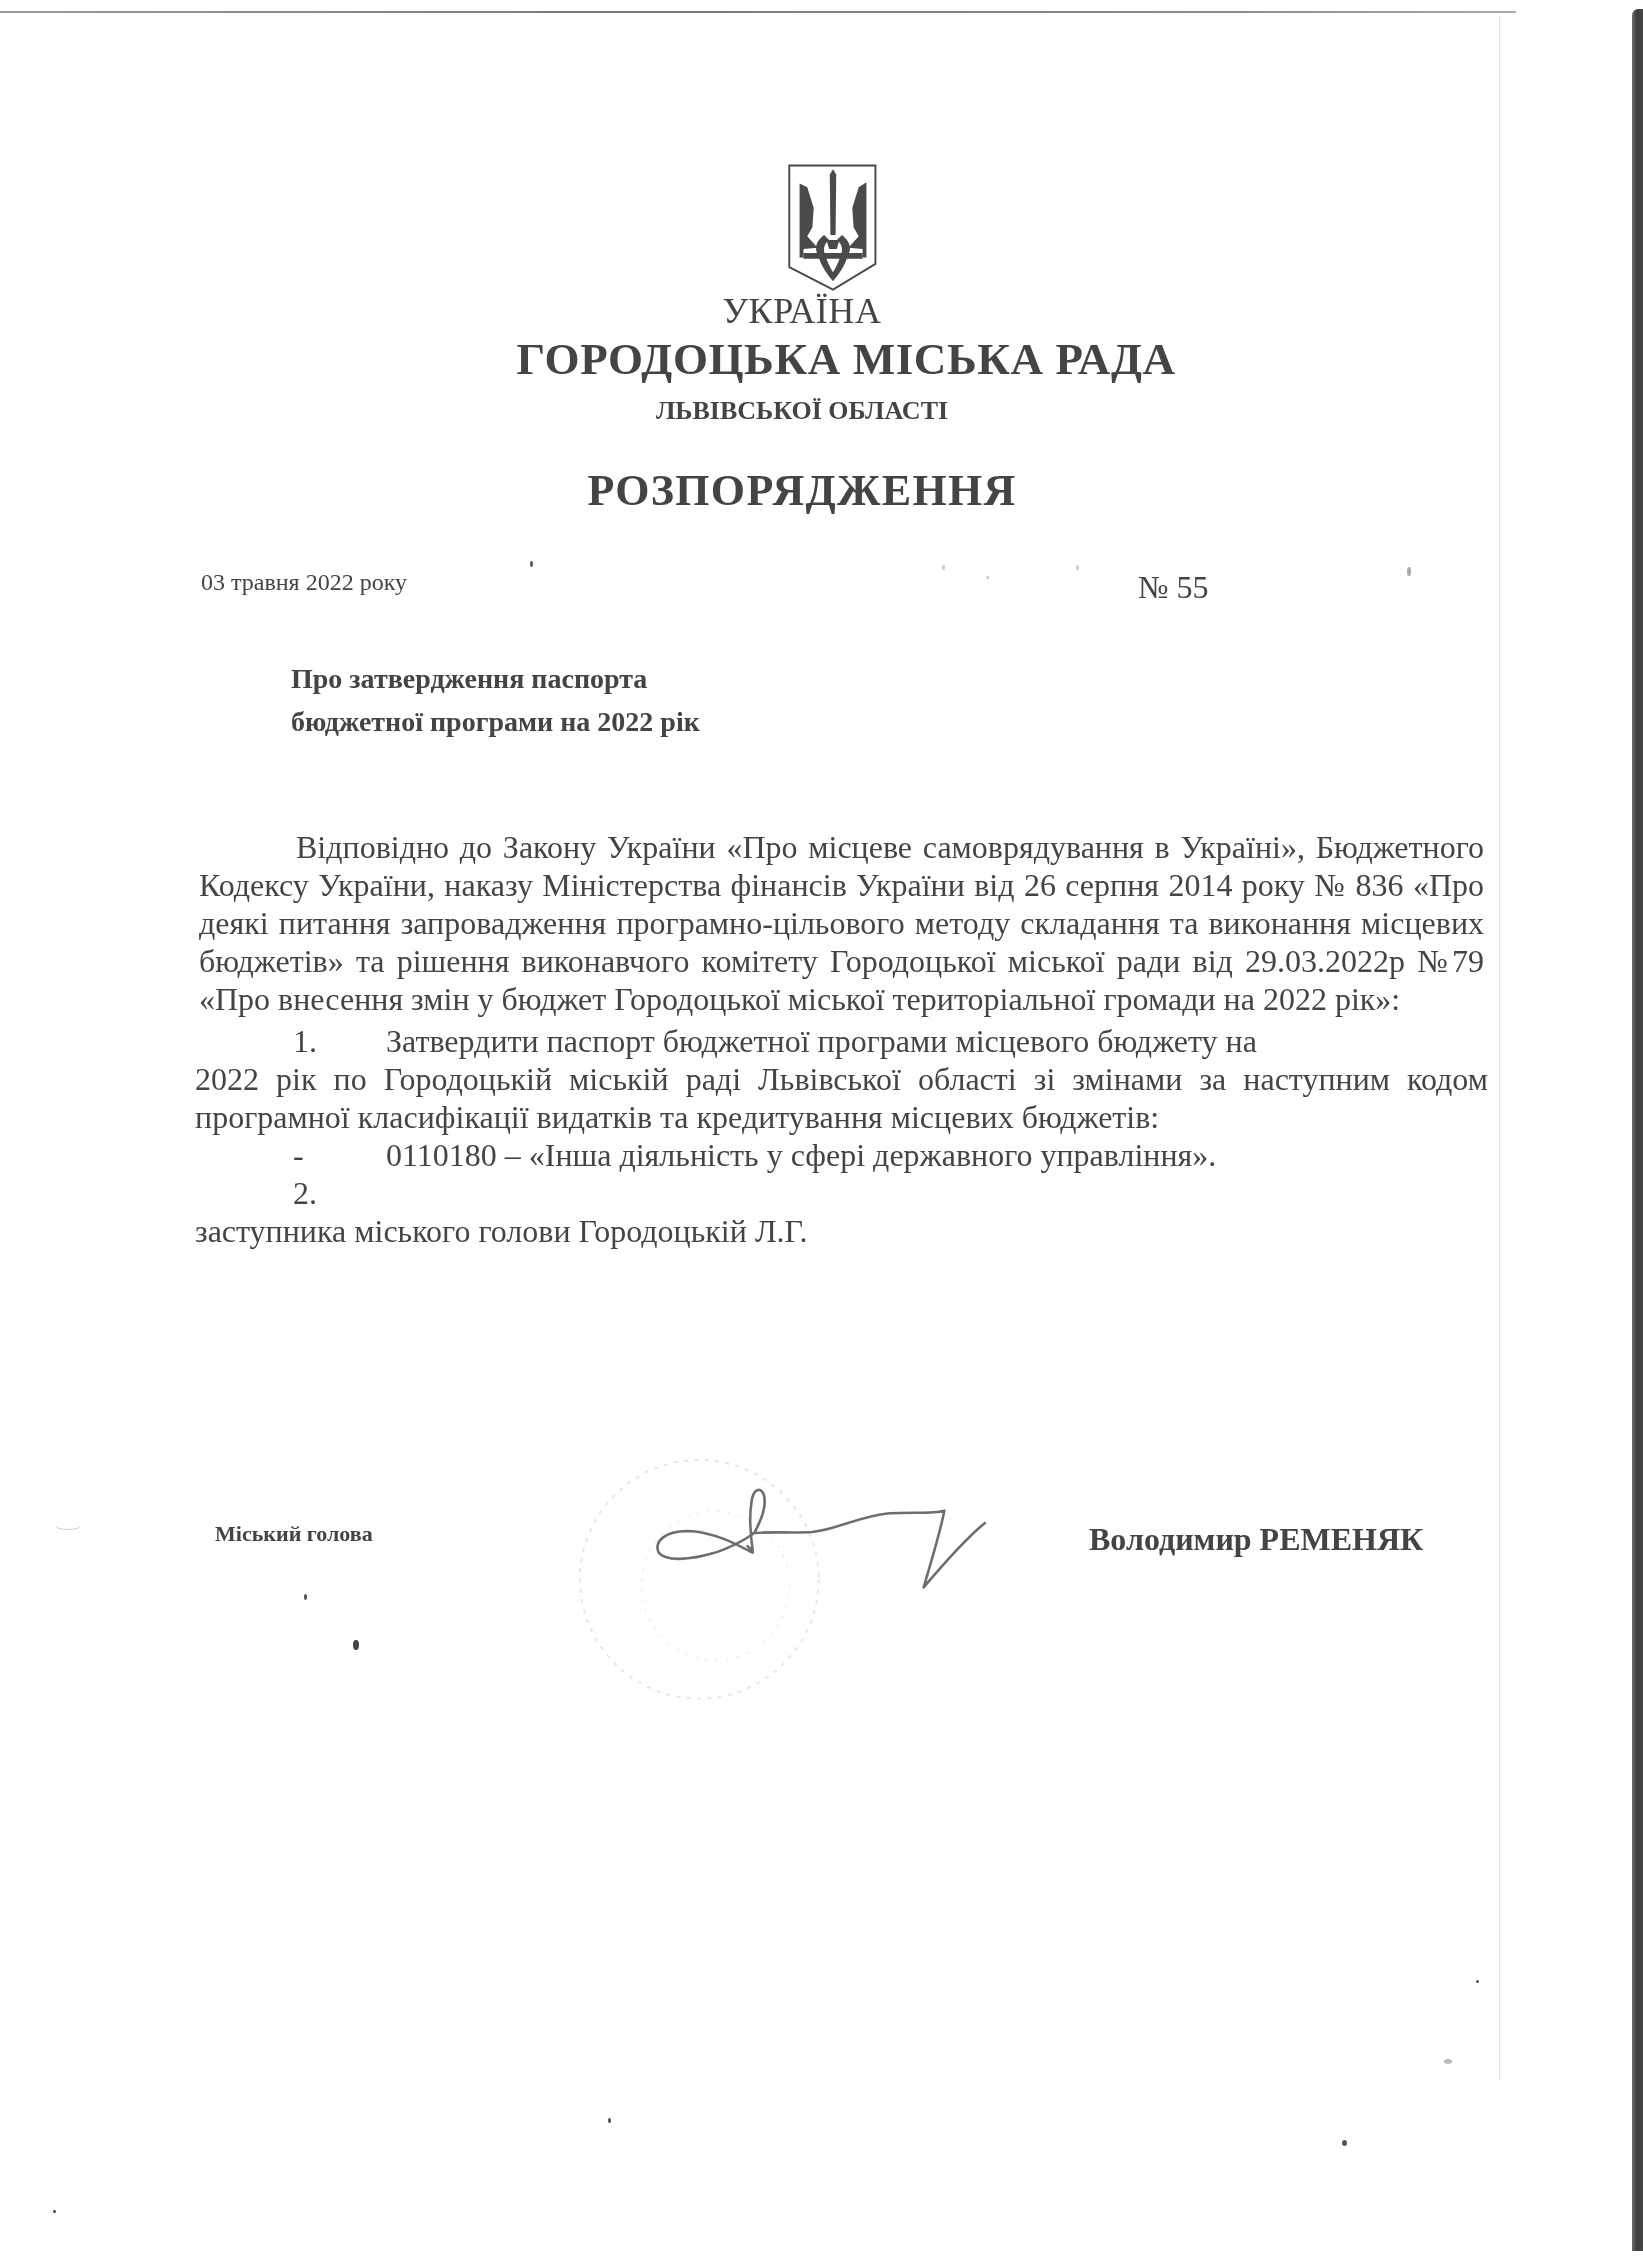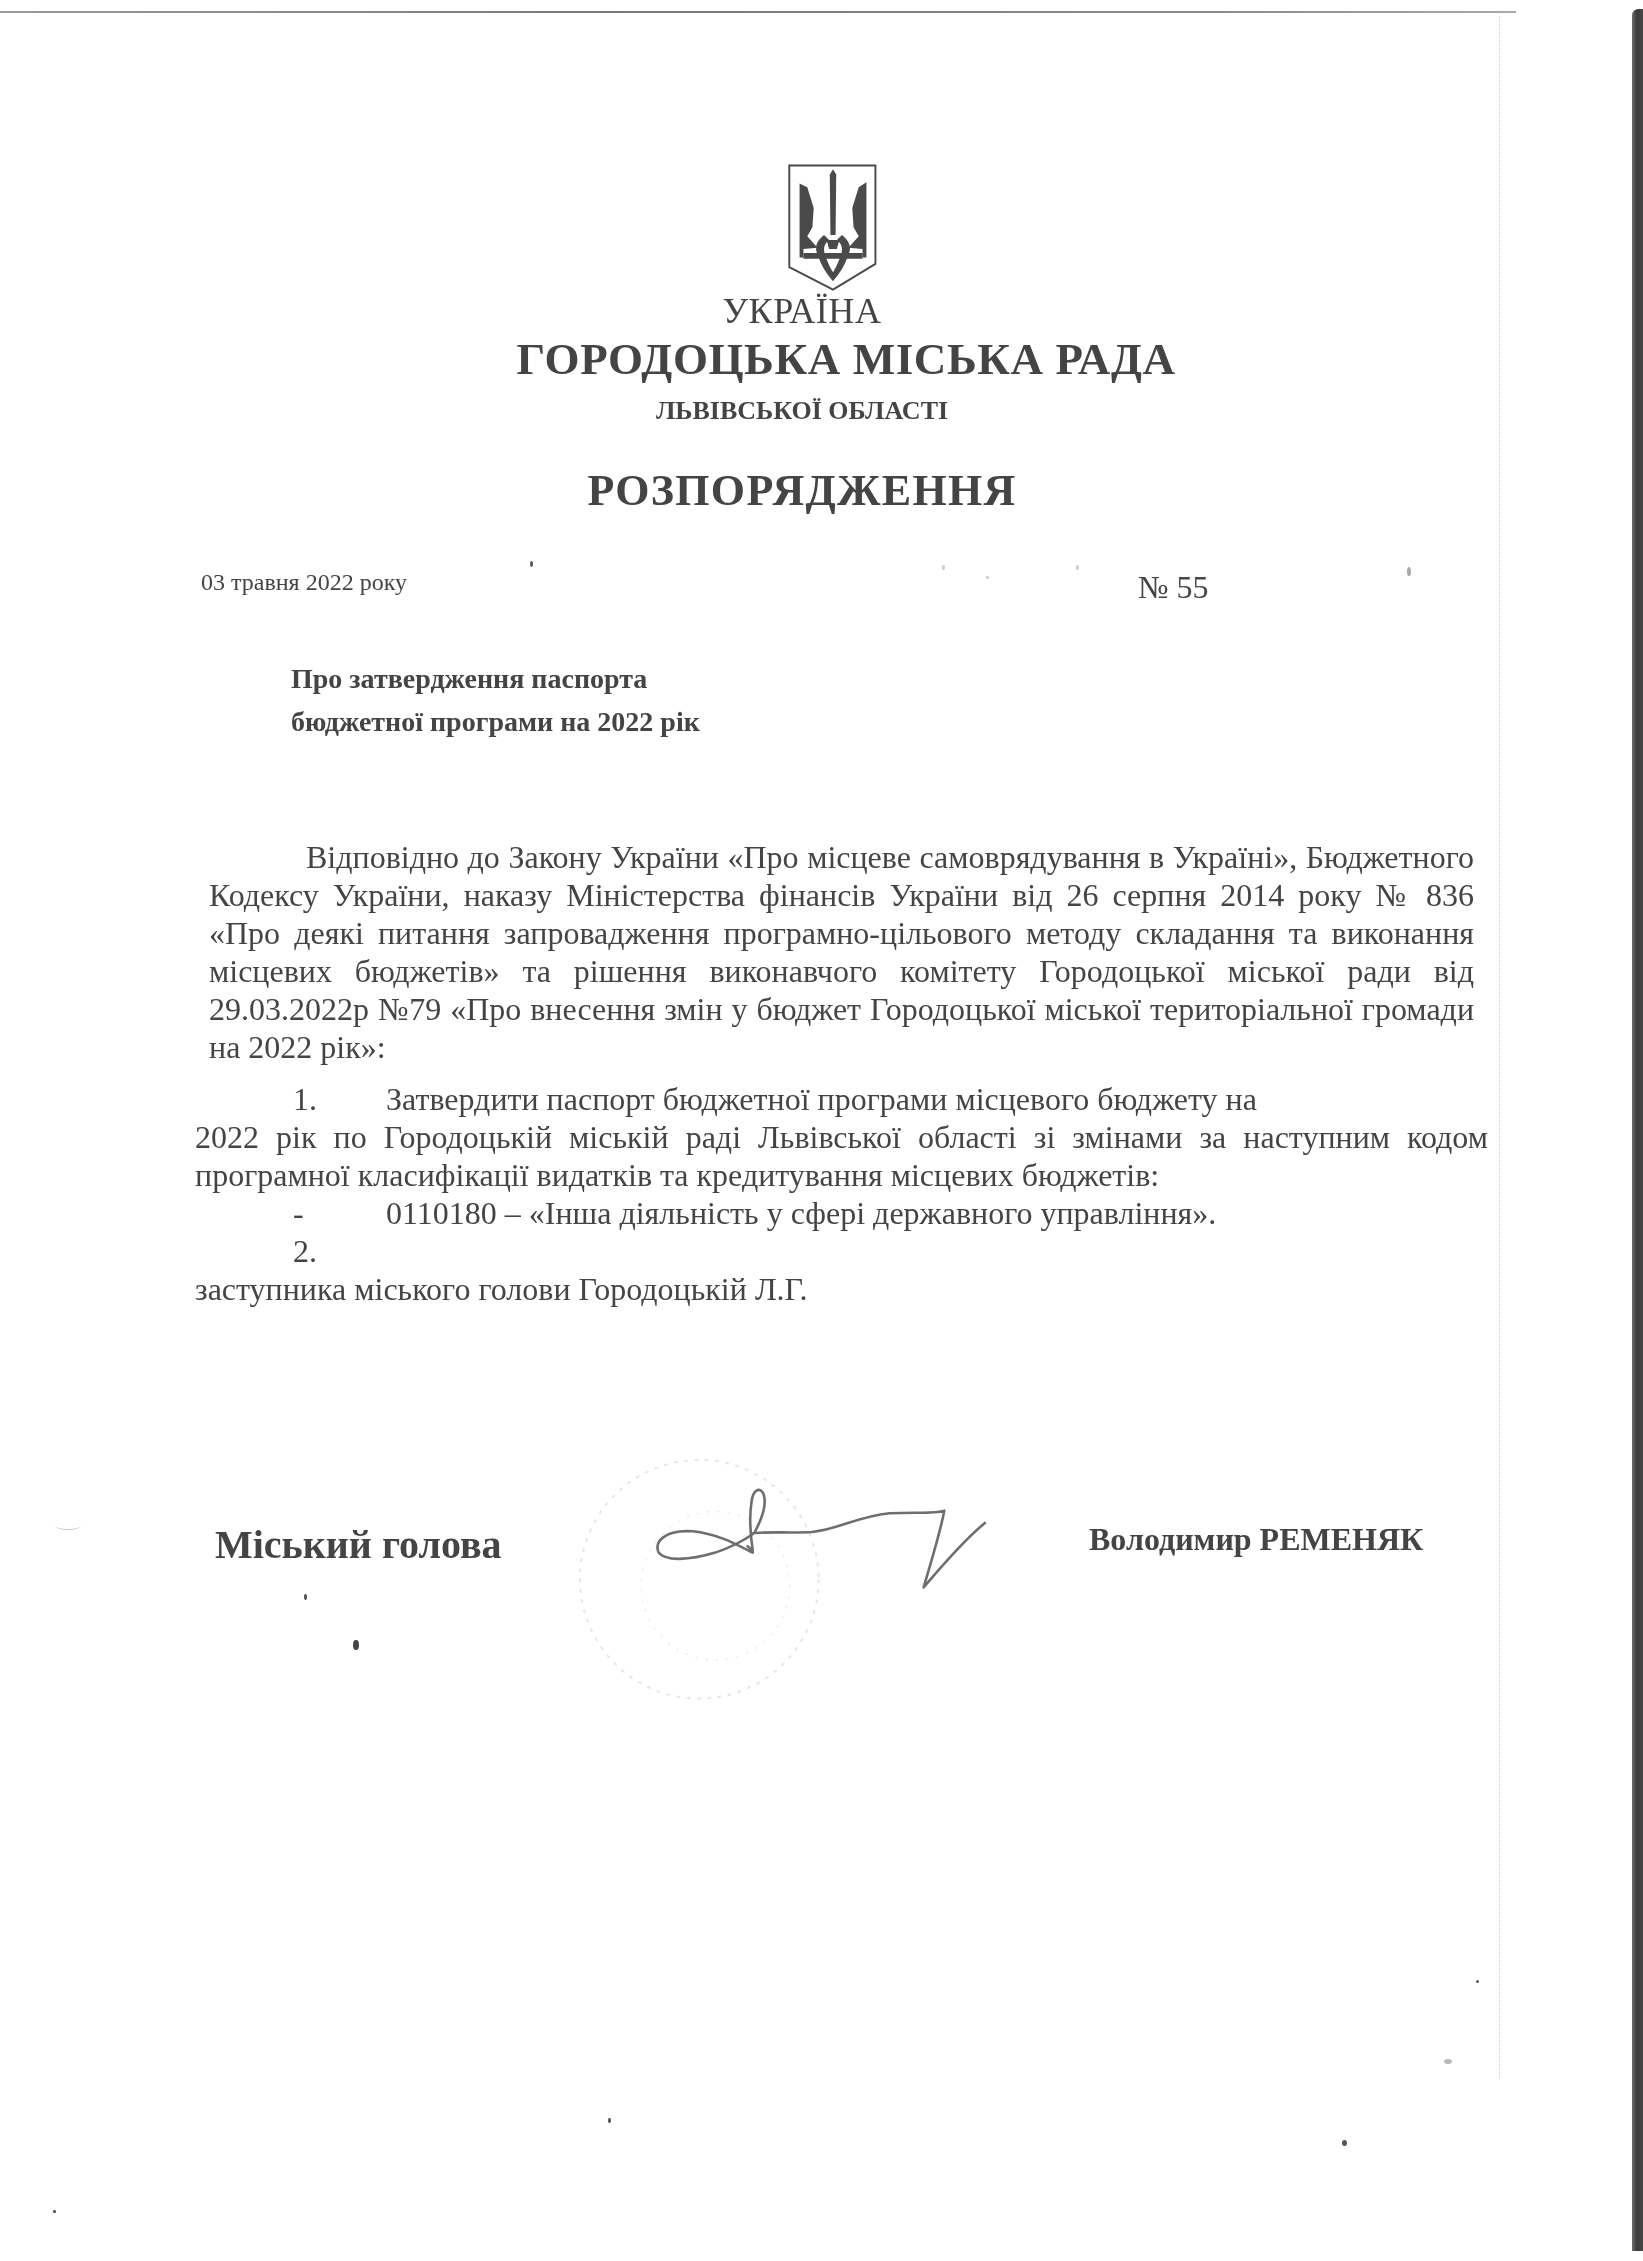"Відповідно до Закону України «Про" .para { margin: 14px -> 4px }
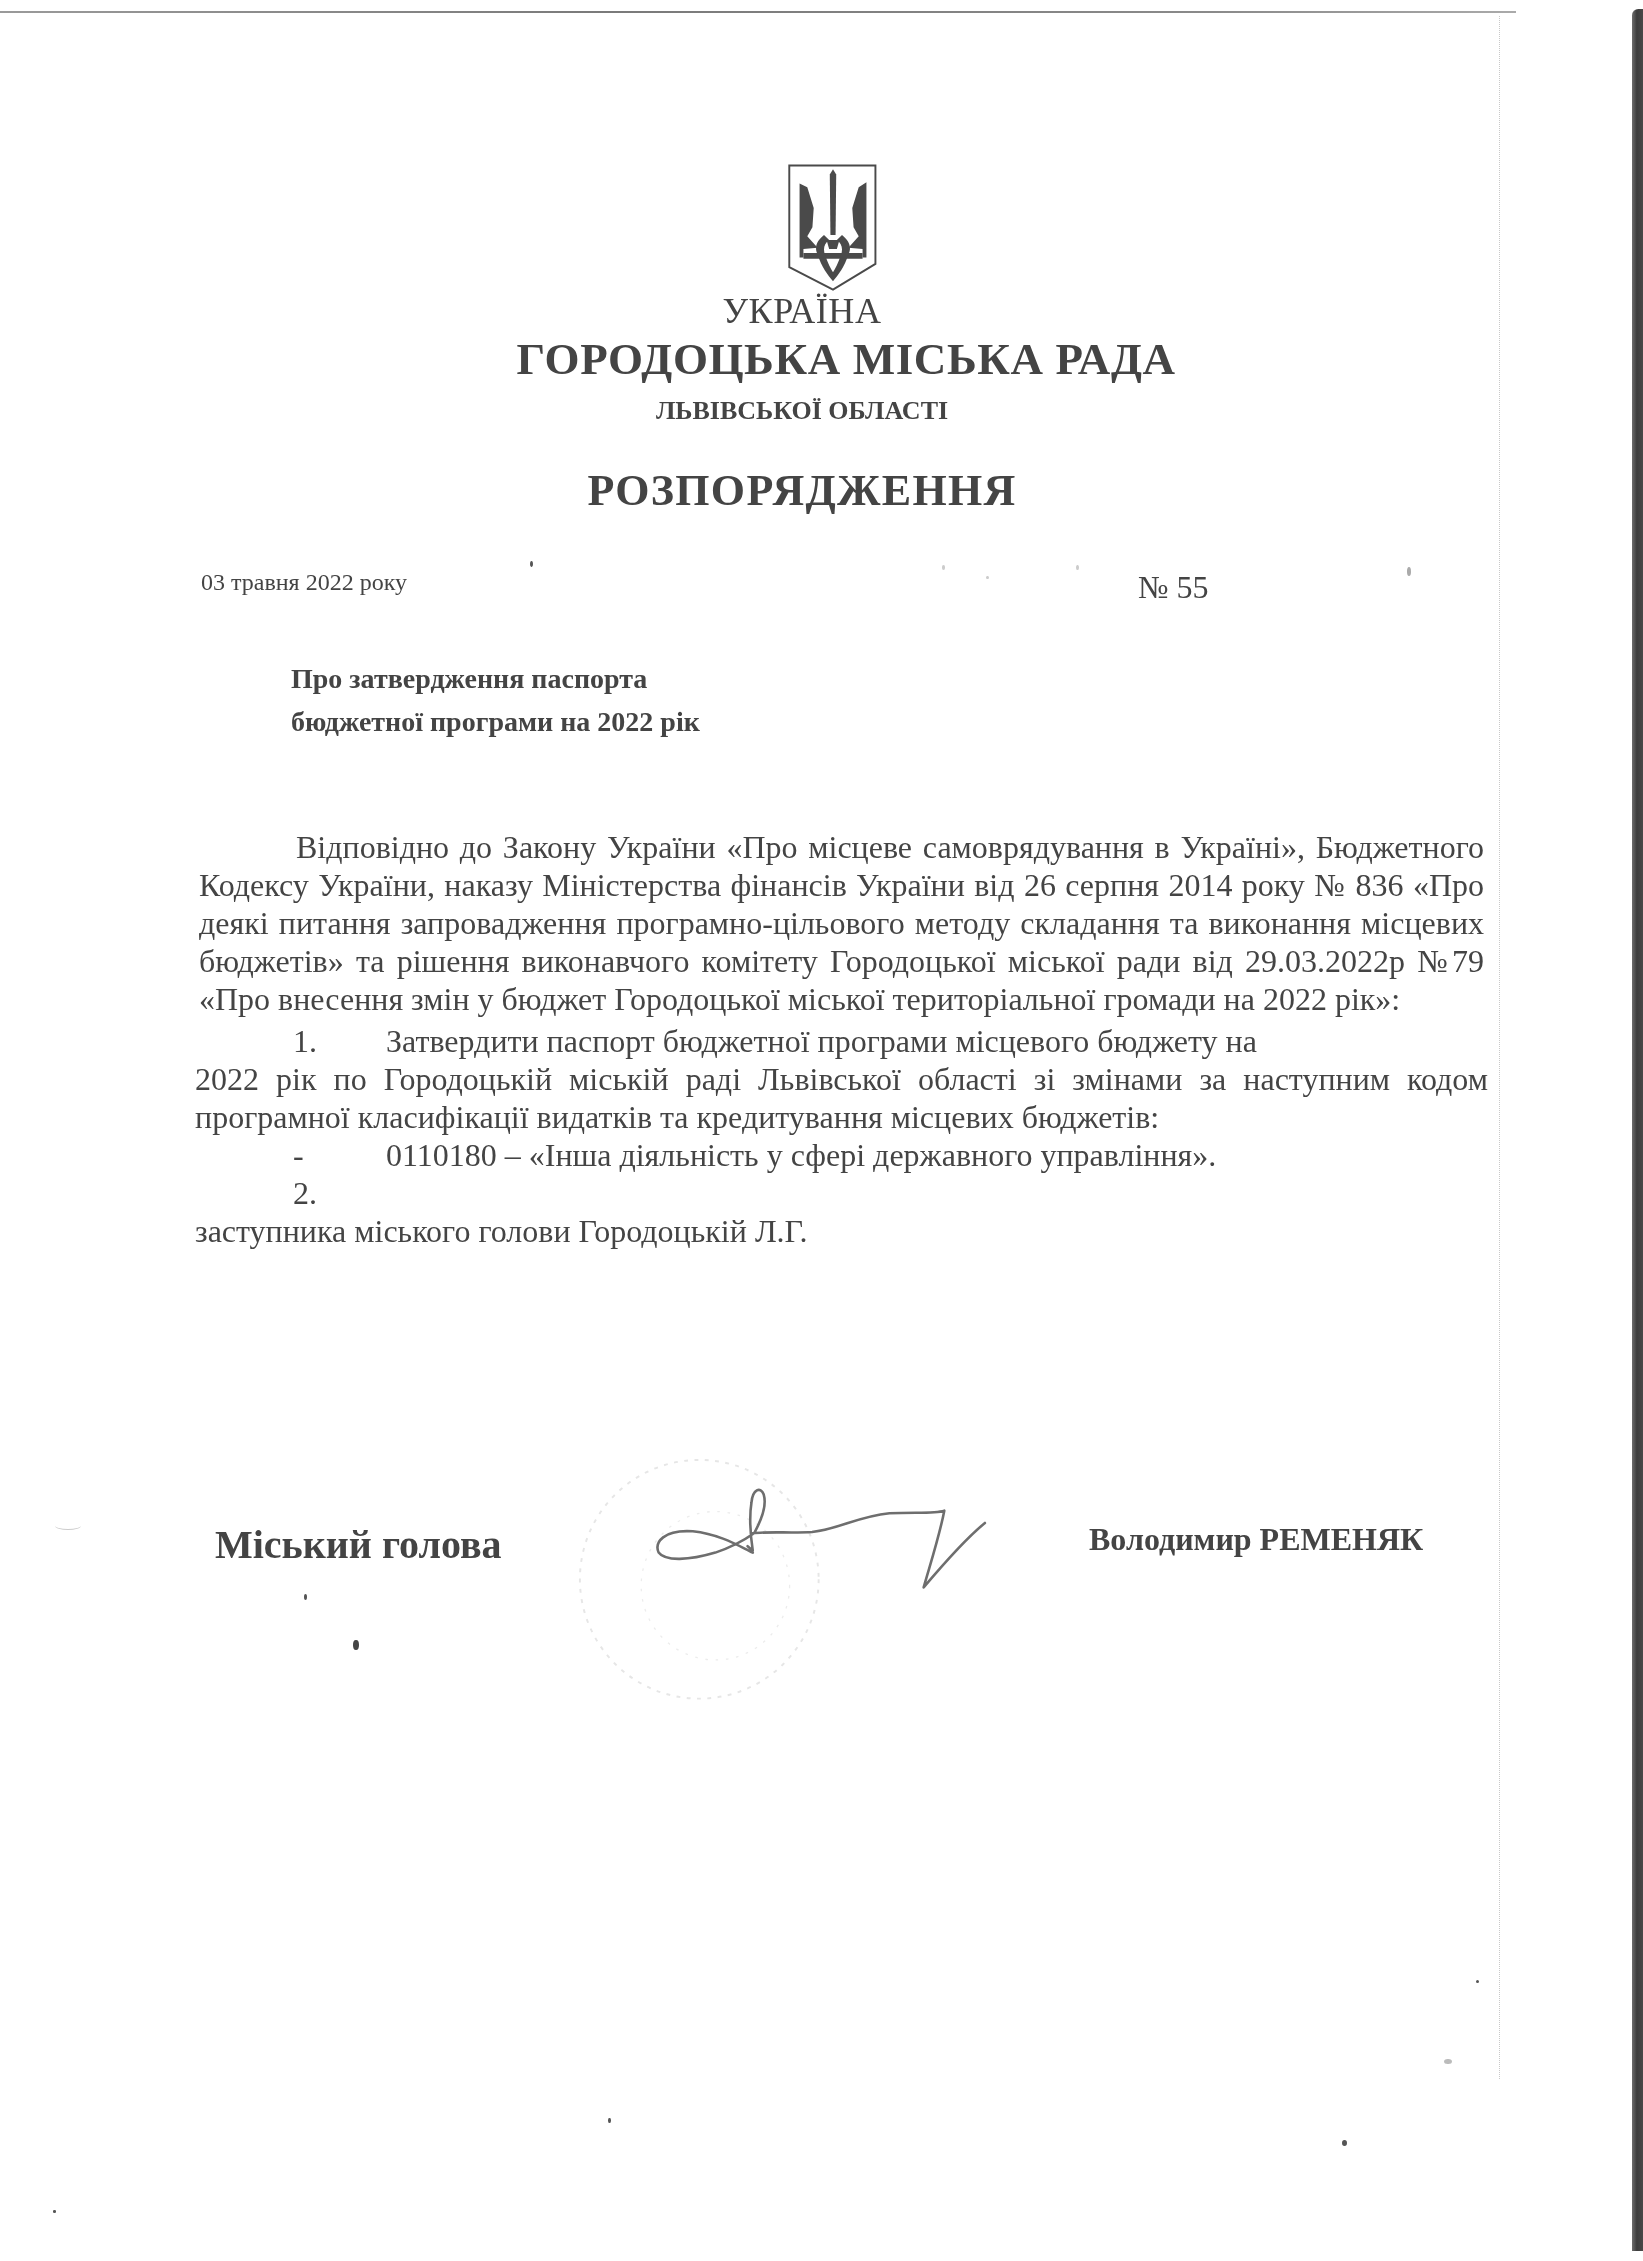"Міський голова" .sig-title { font-size: 40px -> 22px }
